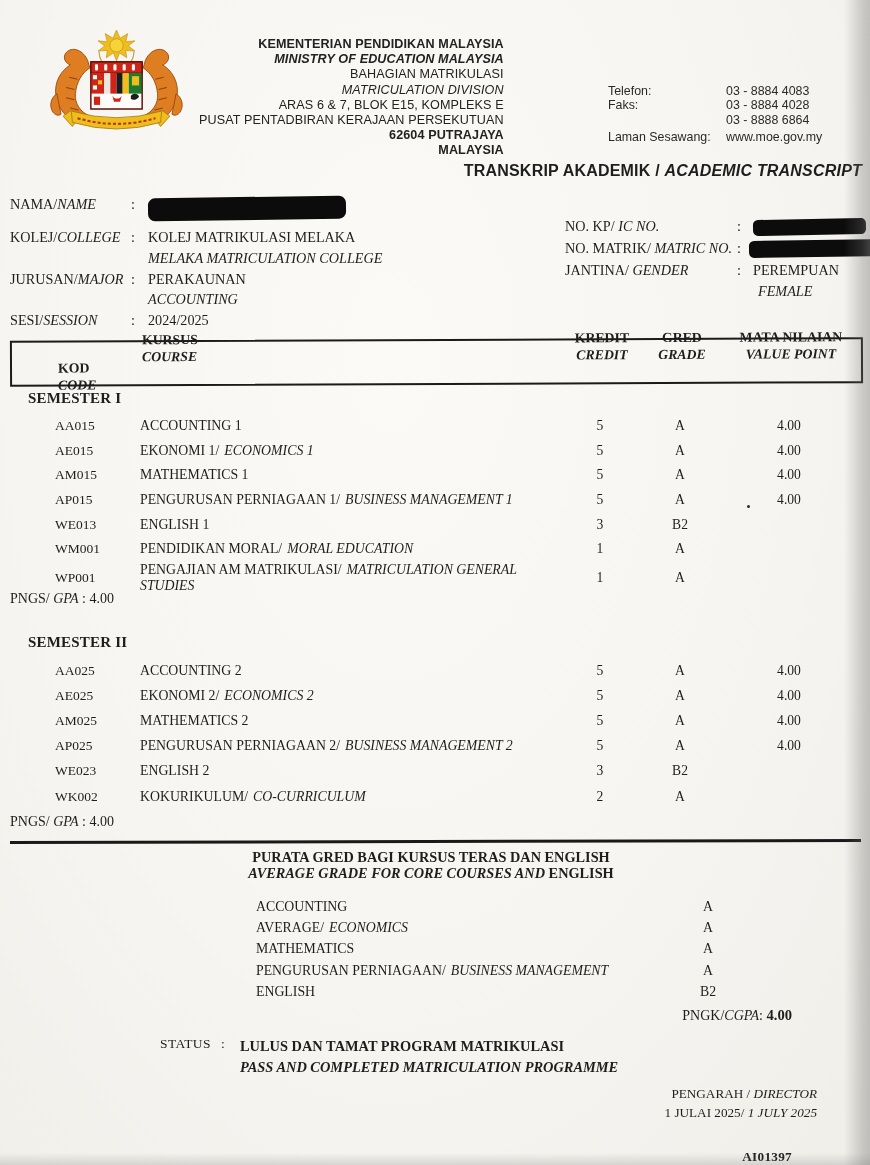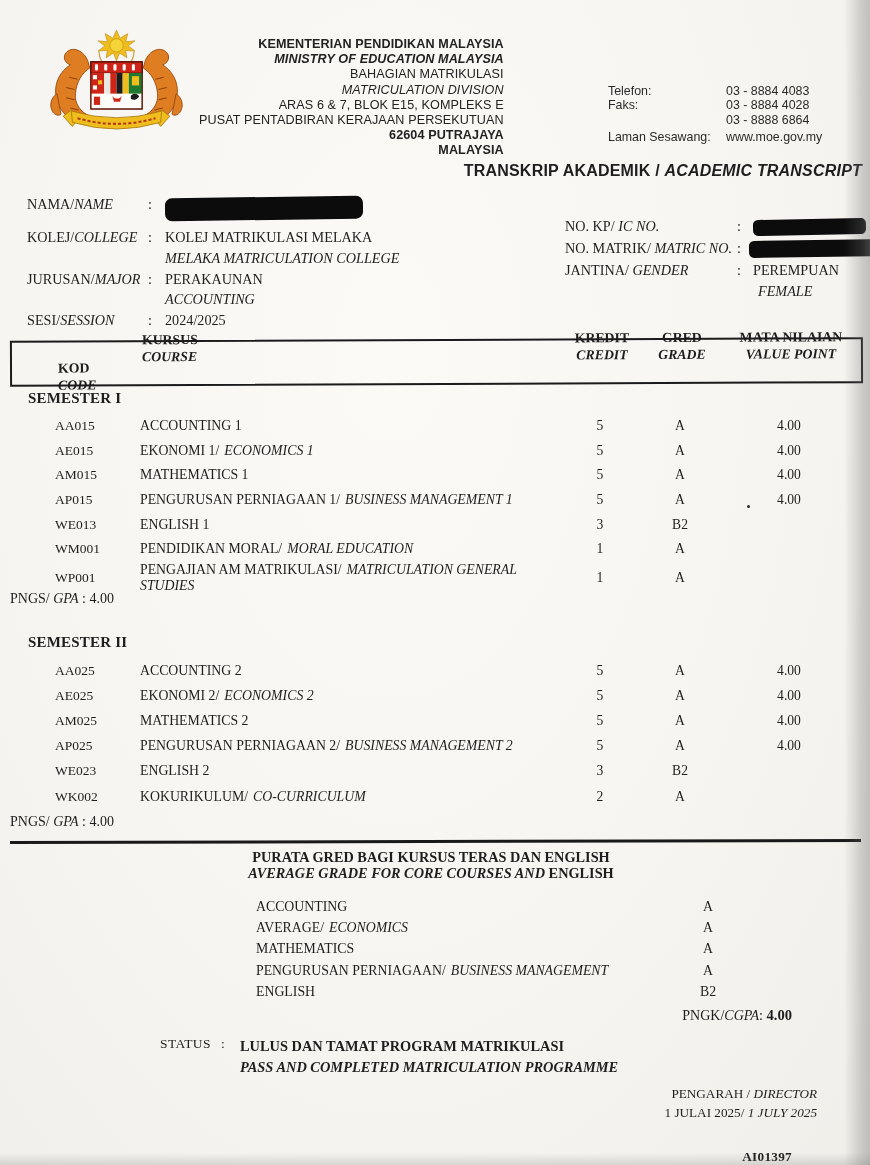"NAMA/NAME" .student-left { left: 27px -> 10px }
